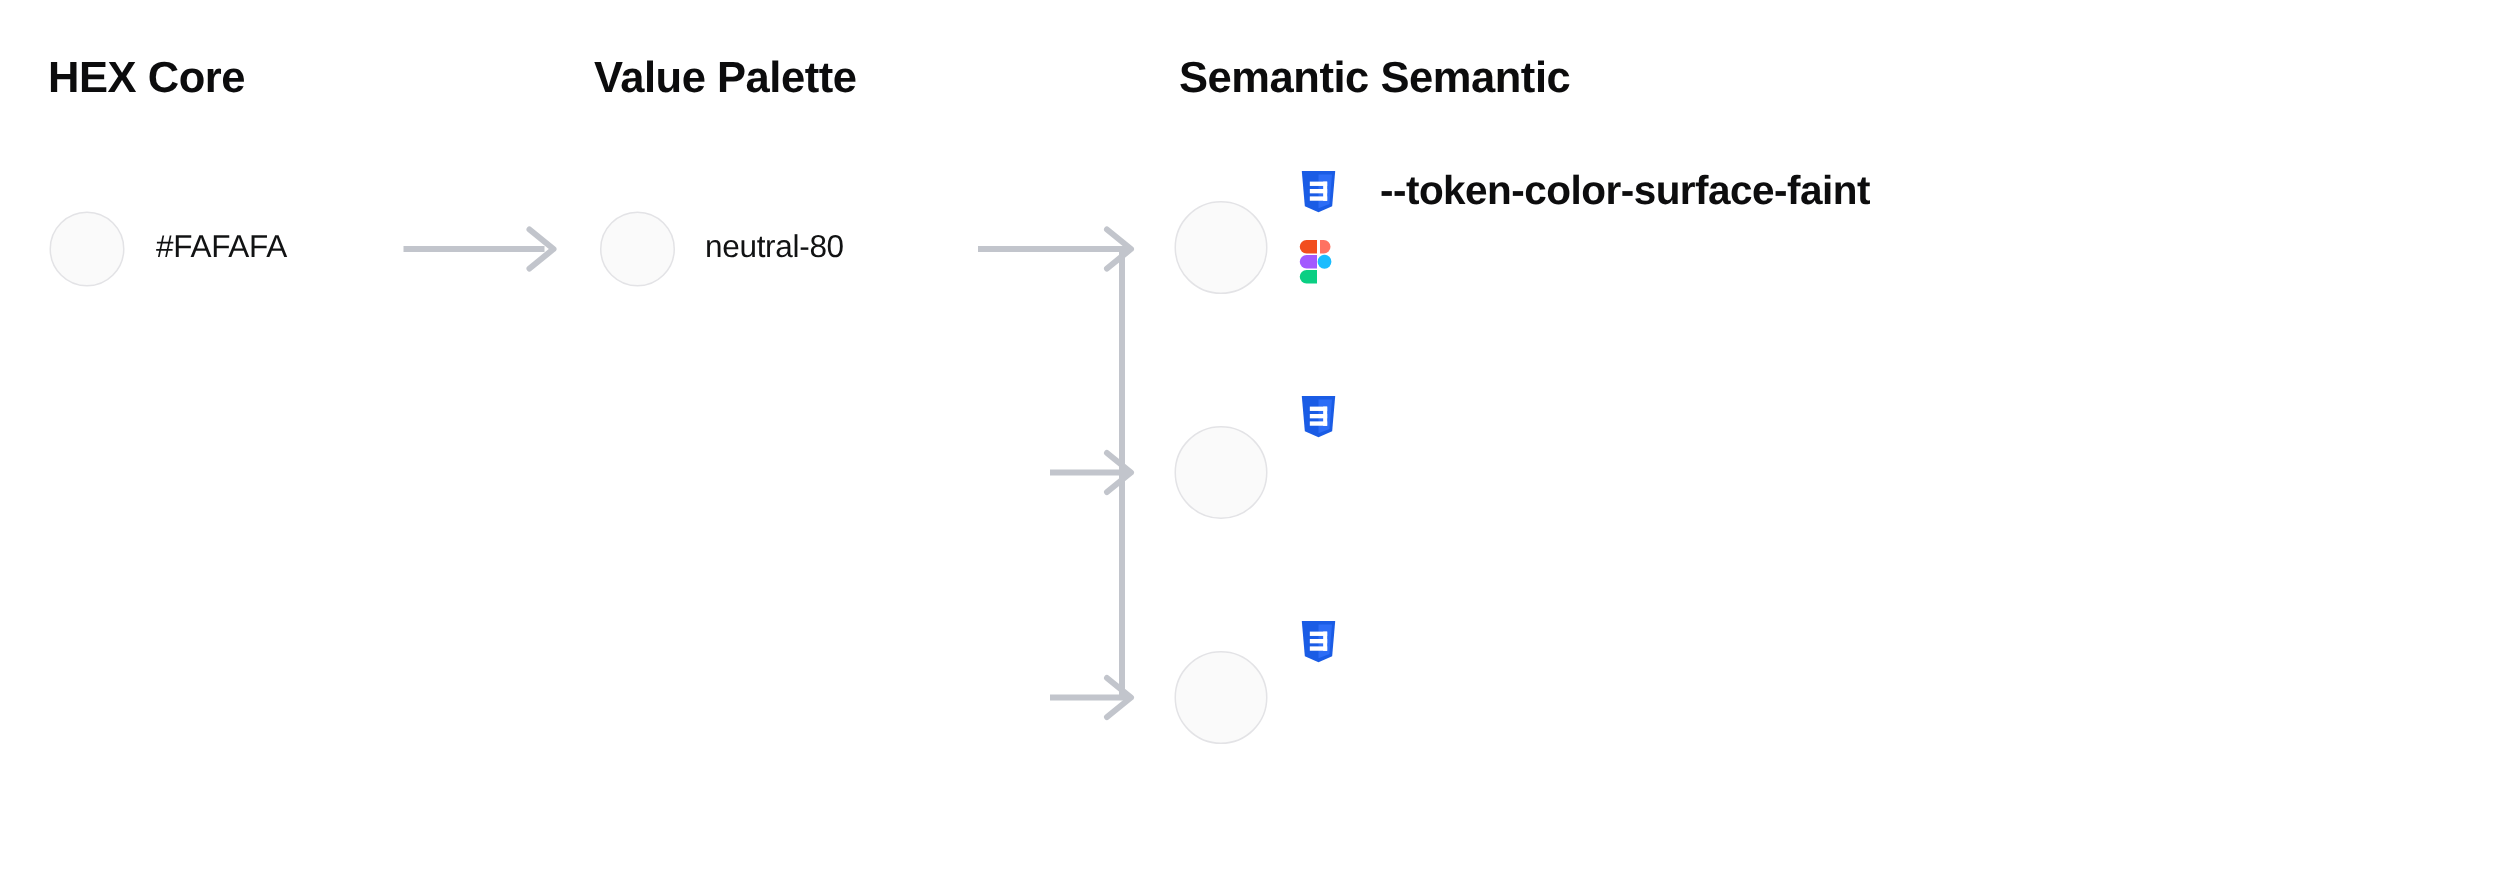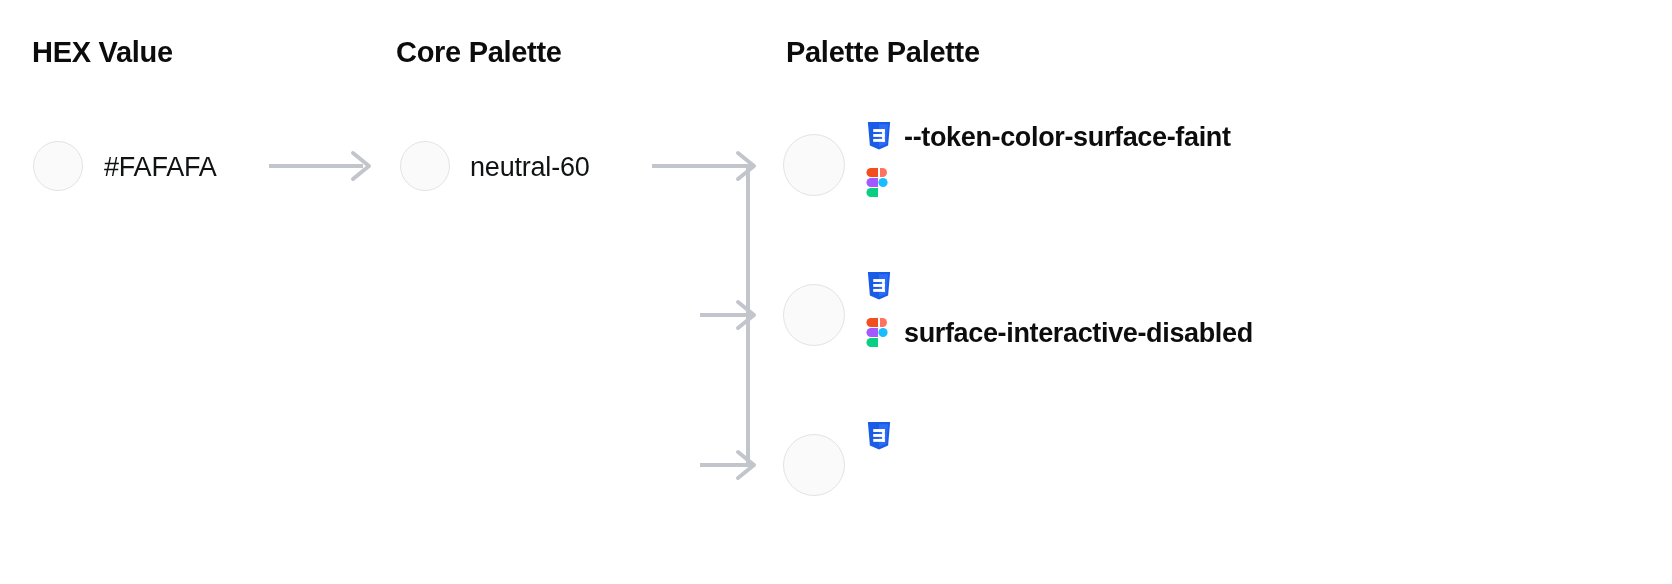"HEX Value" div.col-heading { text: Value -> Core }
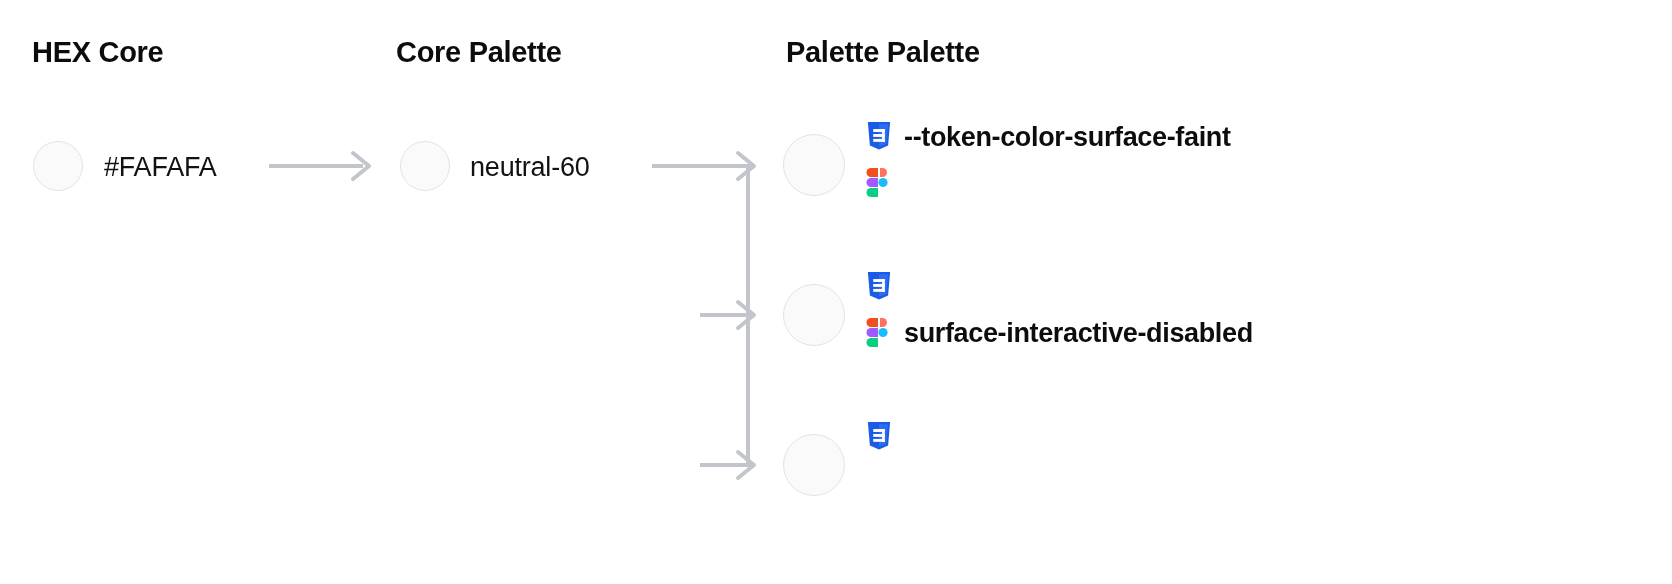"Core Palette" div.col-heading { text: Core -> Value }
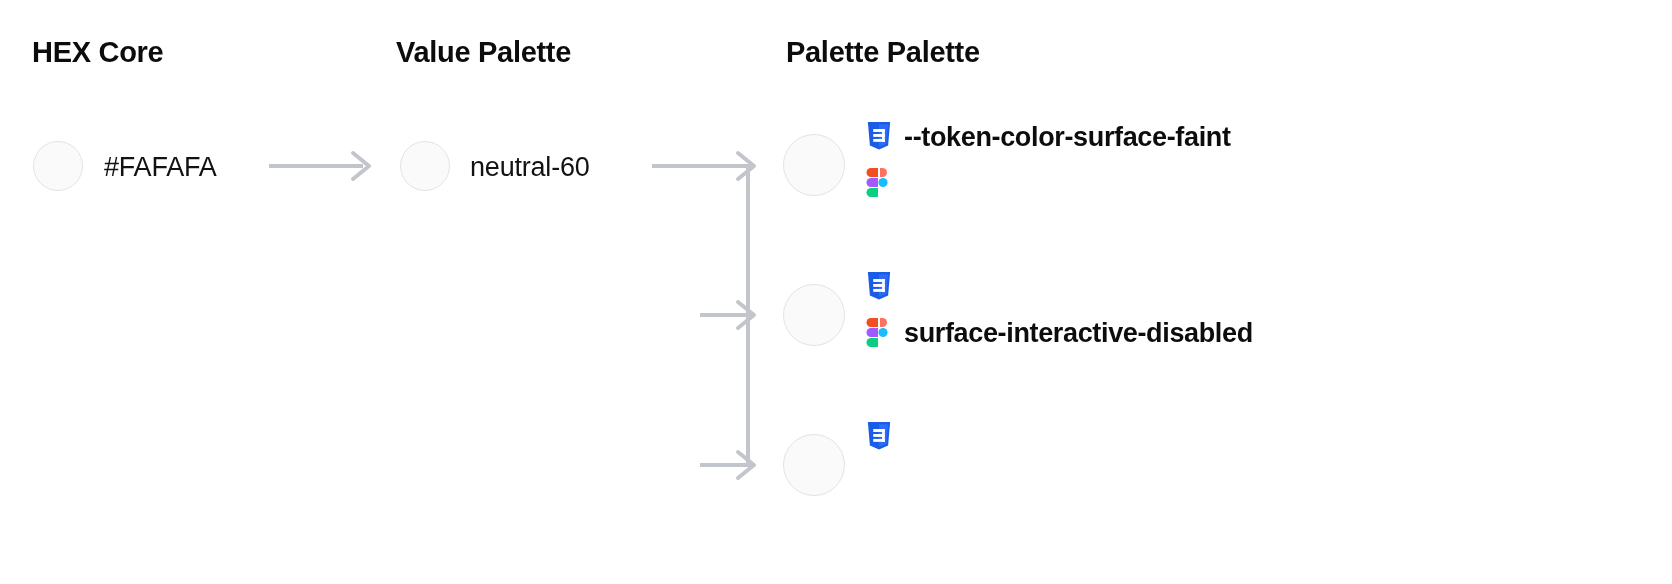"Palette Palette" div.col-heading { text: Palette Palette -> Semantic Semantic }
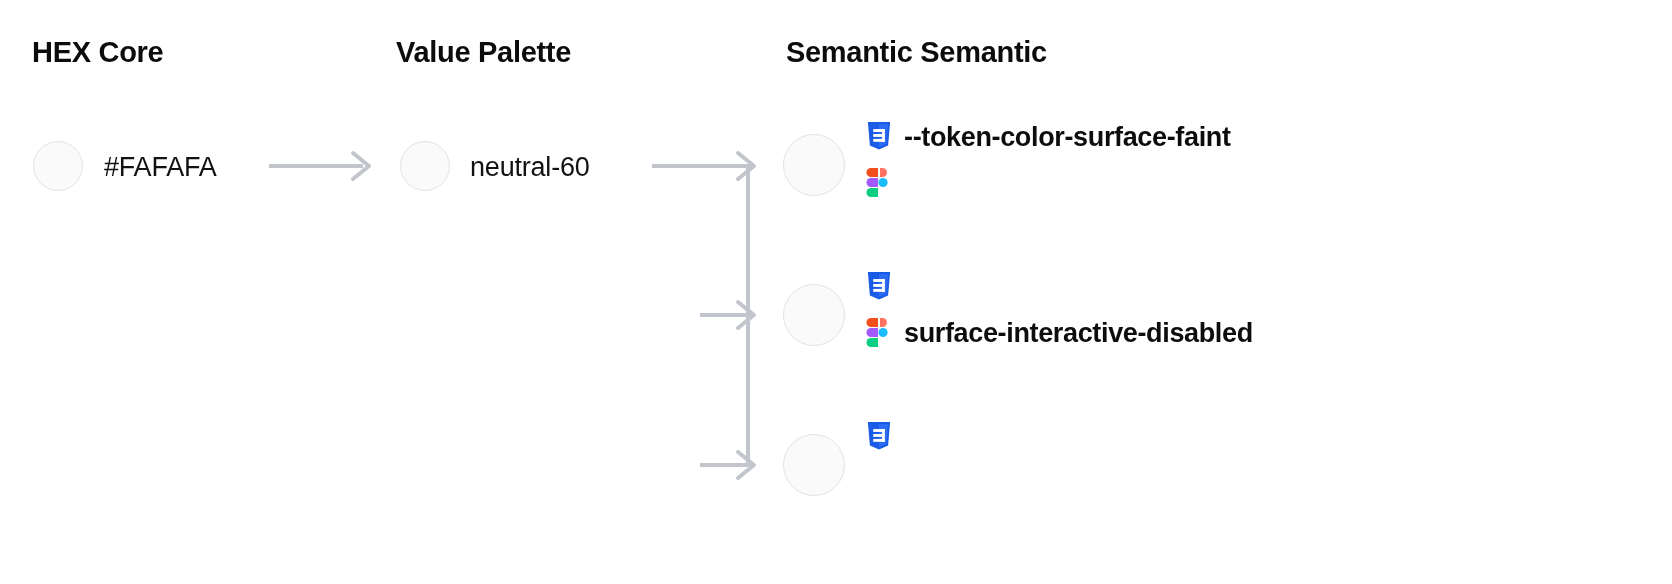"--token-color-surface-faint" .token-line { align-items: center -> flex-start; gap: 12px -> 28px }
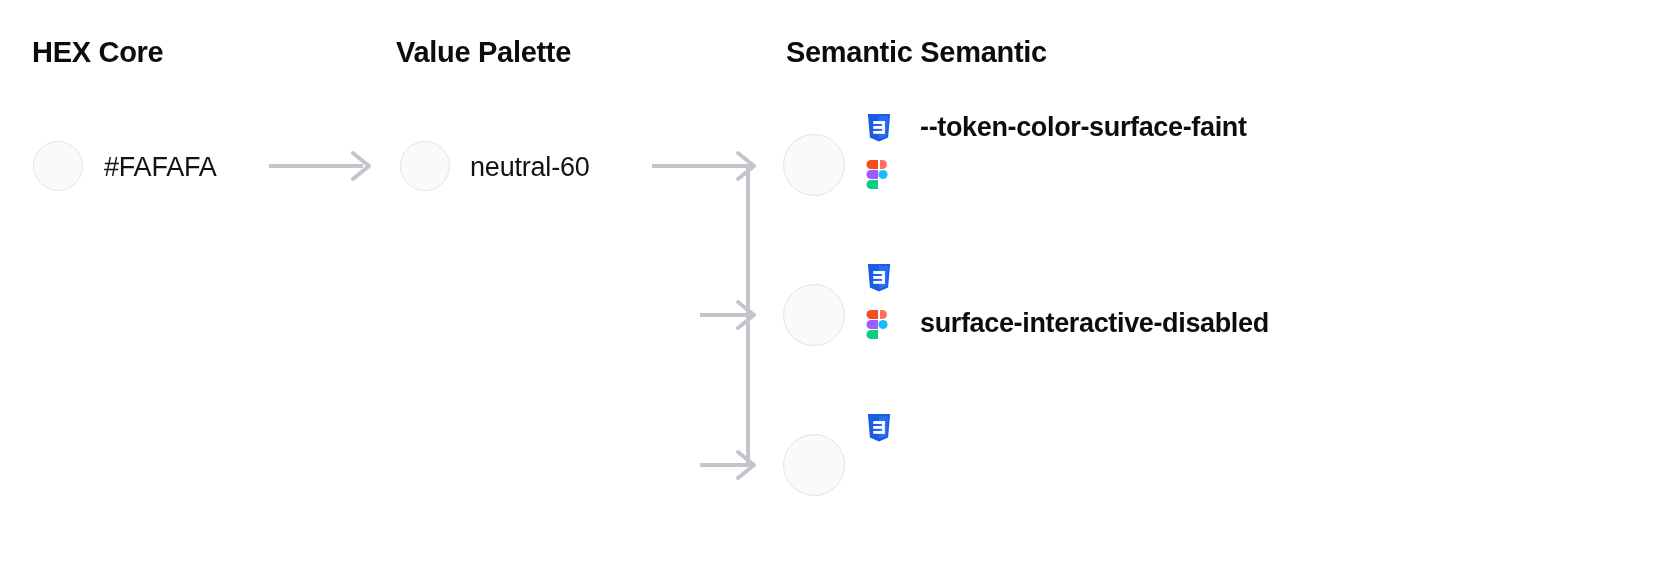"#FAFAFA" .value-label { font-size: 27px -> 21px }
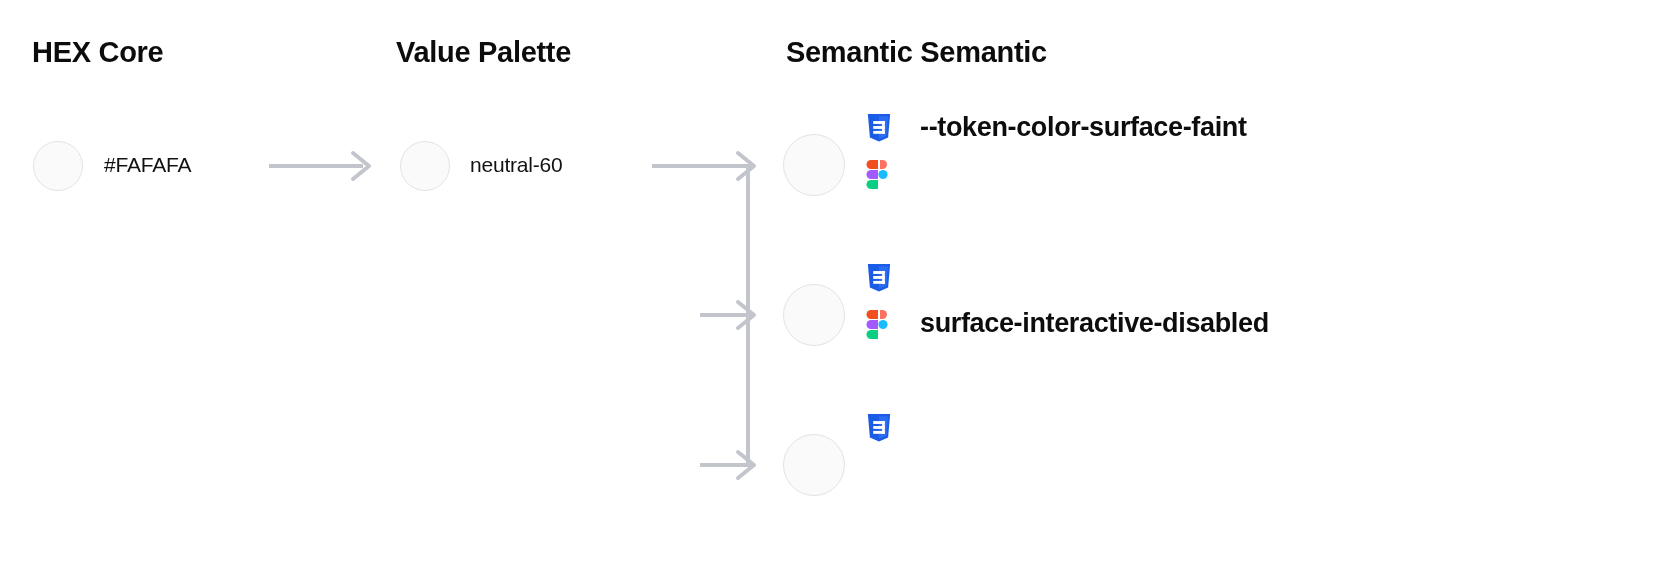"neutral-60" div.value-label { text: neutral-60 -> neutral-80 }
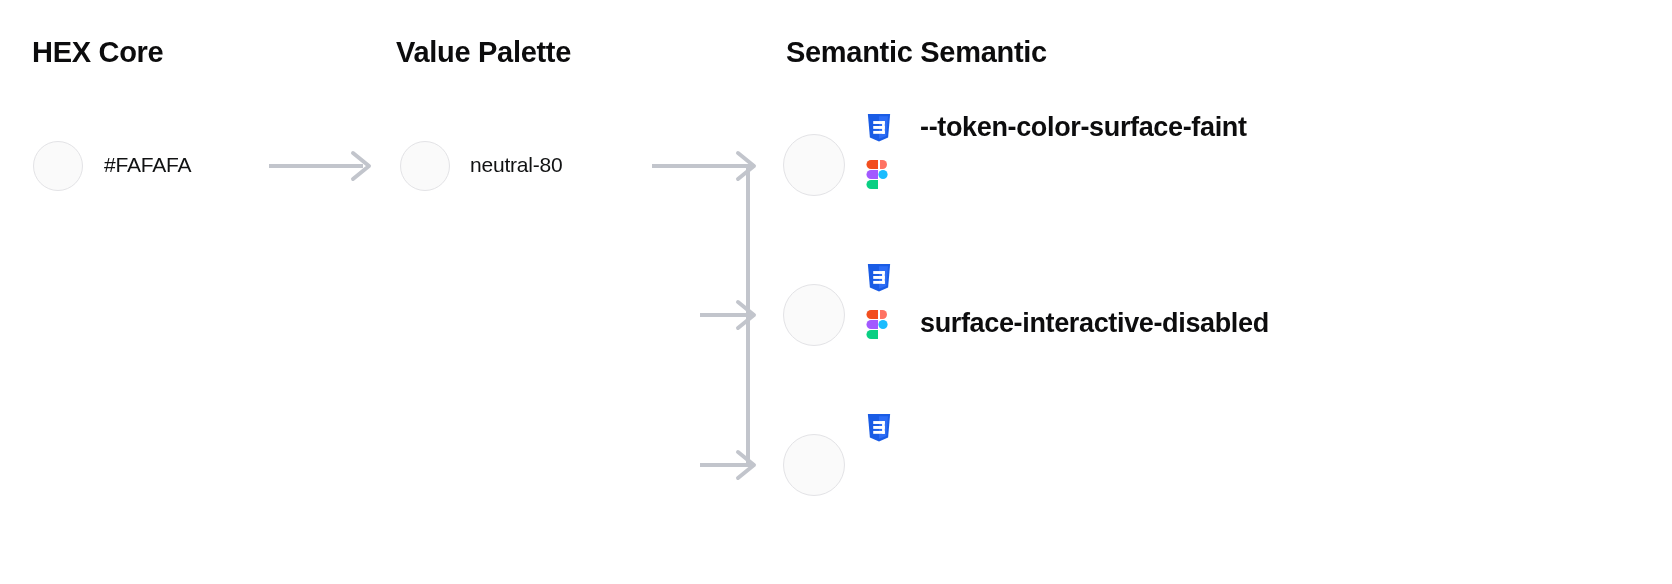"surface-interactive-disabled" div.token-line { html: <div> <svg> <path></path> <path></path> <path></path> <circle></circle> <path></path> </svg> <span>surface-interactive-disabled</span> </div> -> none }
